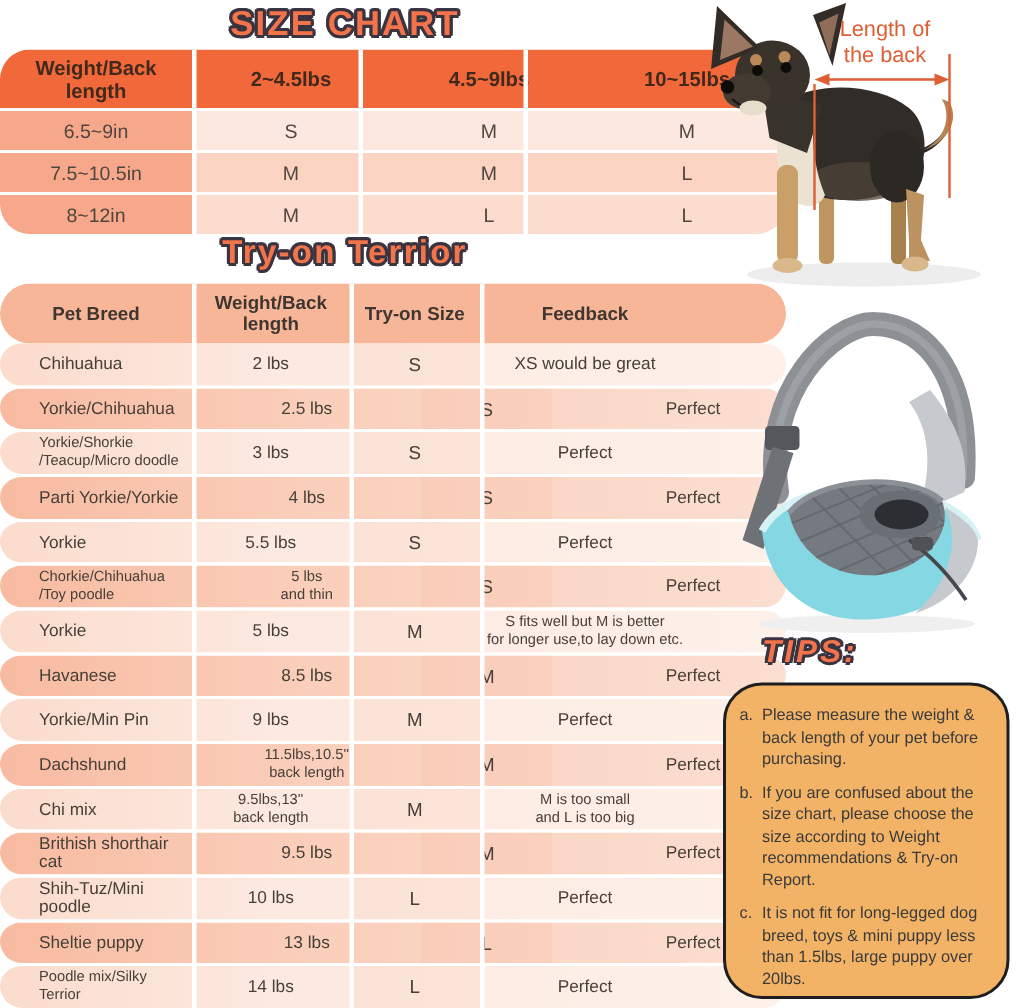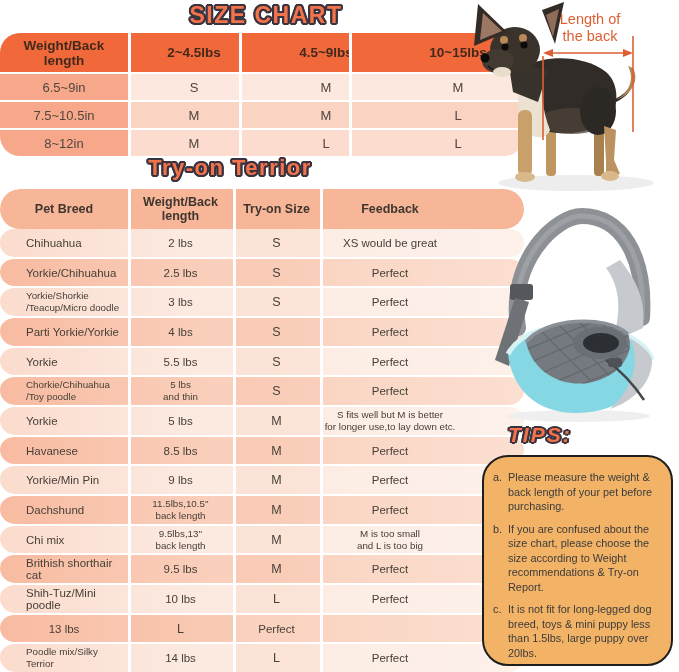"SIZE CHART" #size-chart-title { margin-left: 36px -> none }
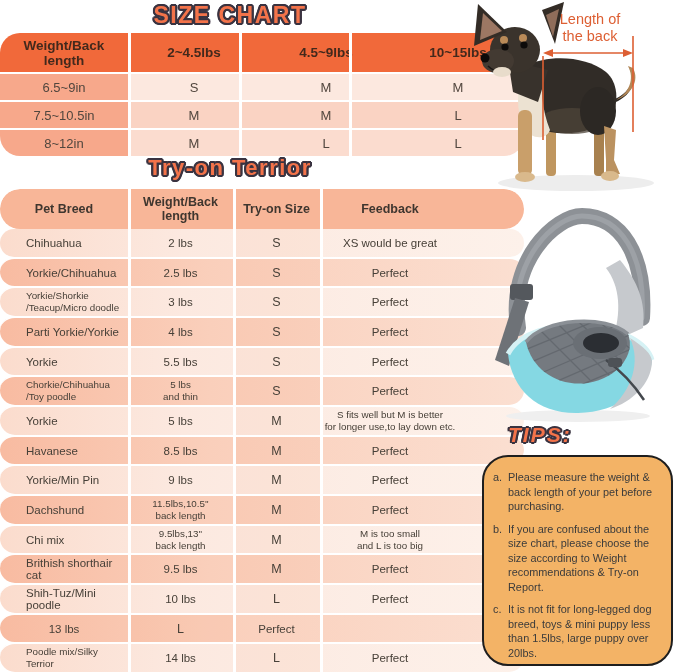"Yorkie/Chihuahua" #tryon-body .even { gap: none -> 24px }
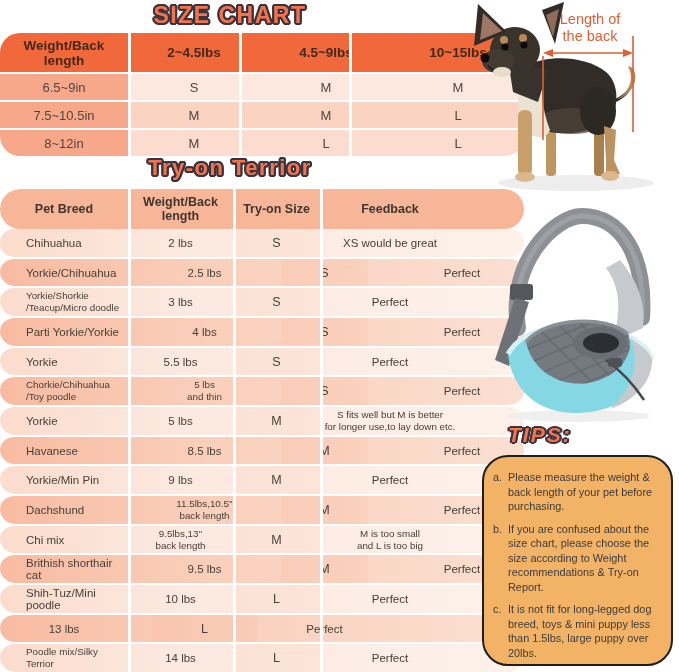"Sheltie puppy" div.cell { html: none -> <div>Sheltie puppy</div> }
